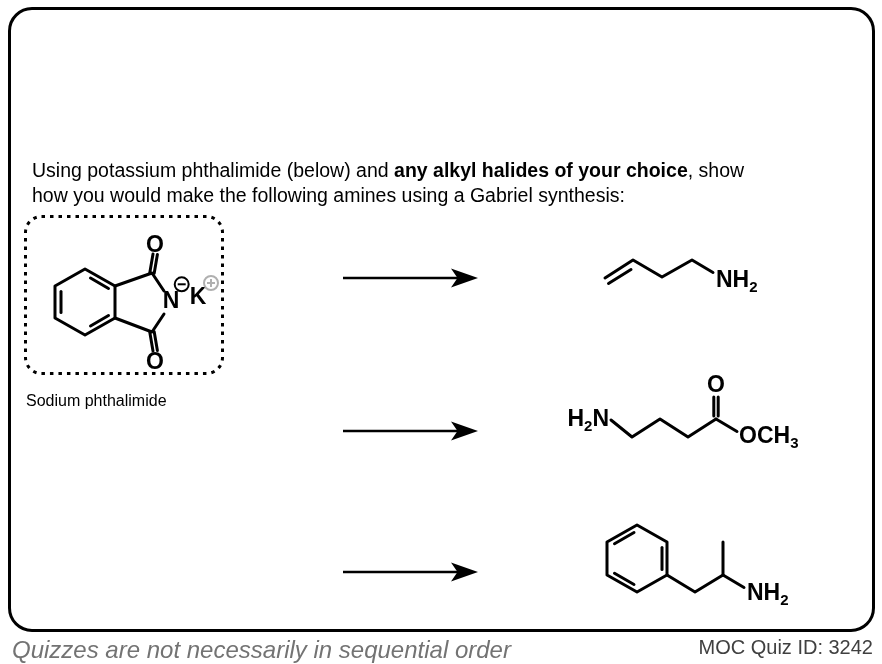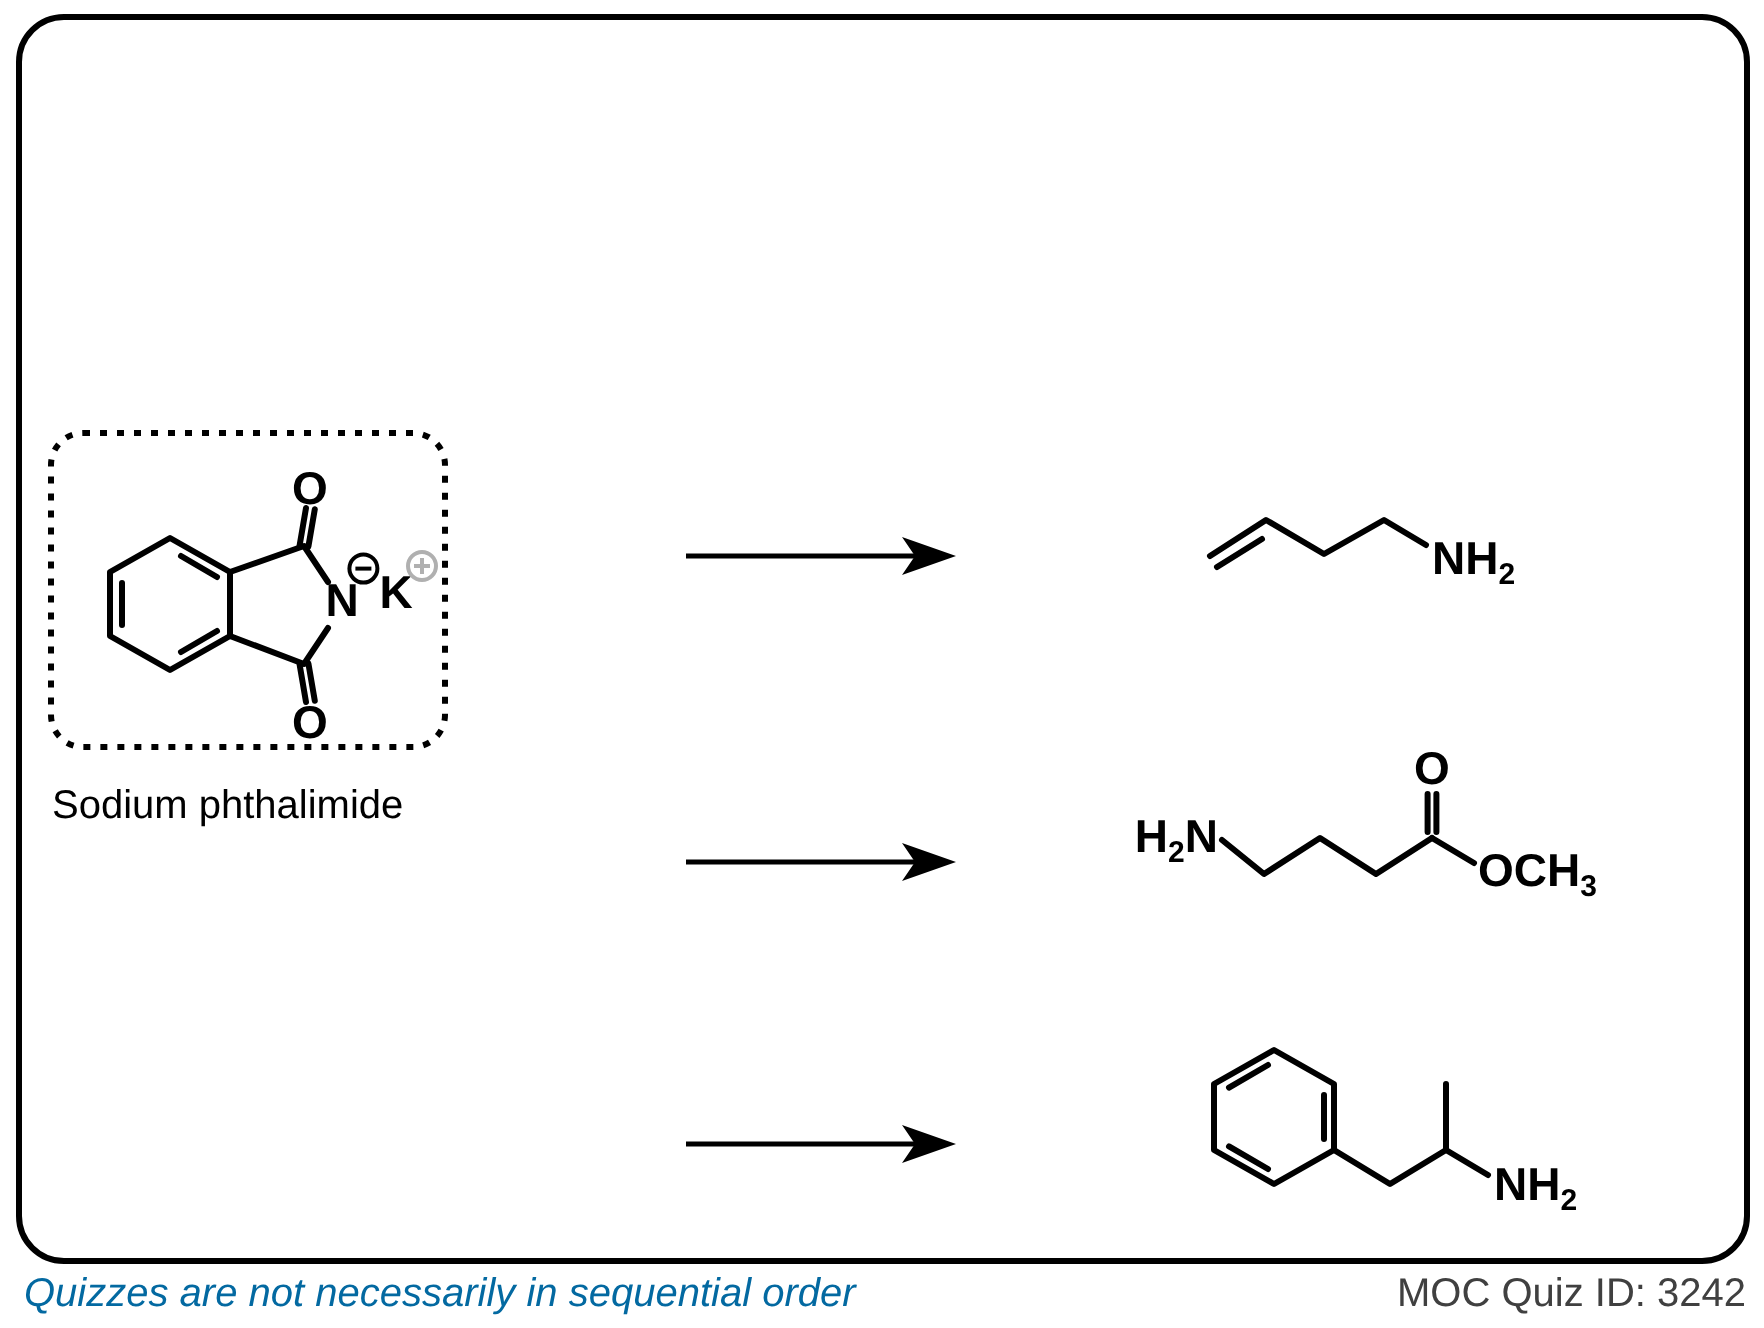"Using potassium phthalimide (below) and" div.question { html: none -> <div> <div><span>Using potassium phthalimide (below) and </span><b>any alkyl halides of your choice</b><span>, show</span></div> <div>how you would make the following amines using a Gabriel synthesis:</div> </div> }
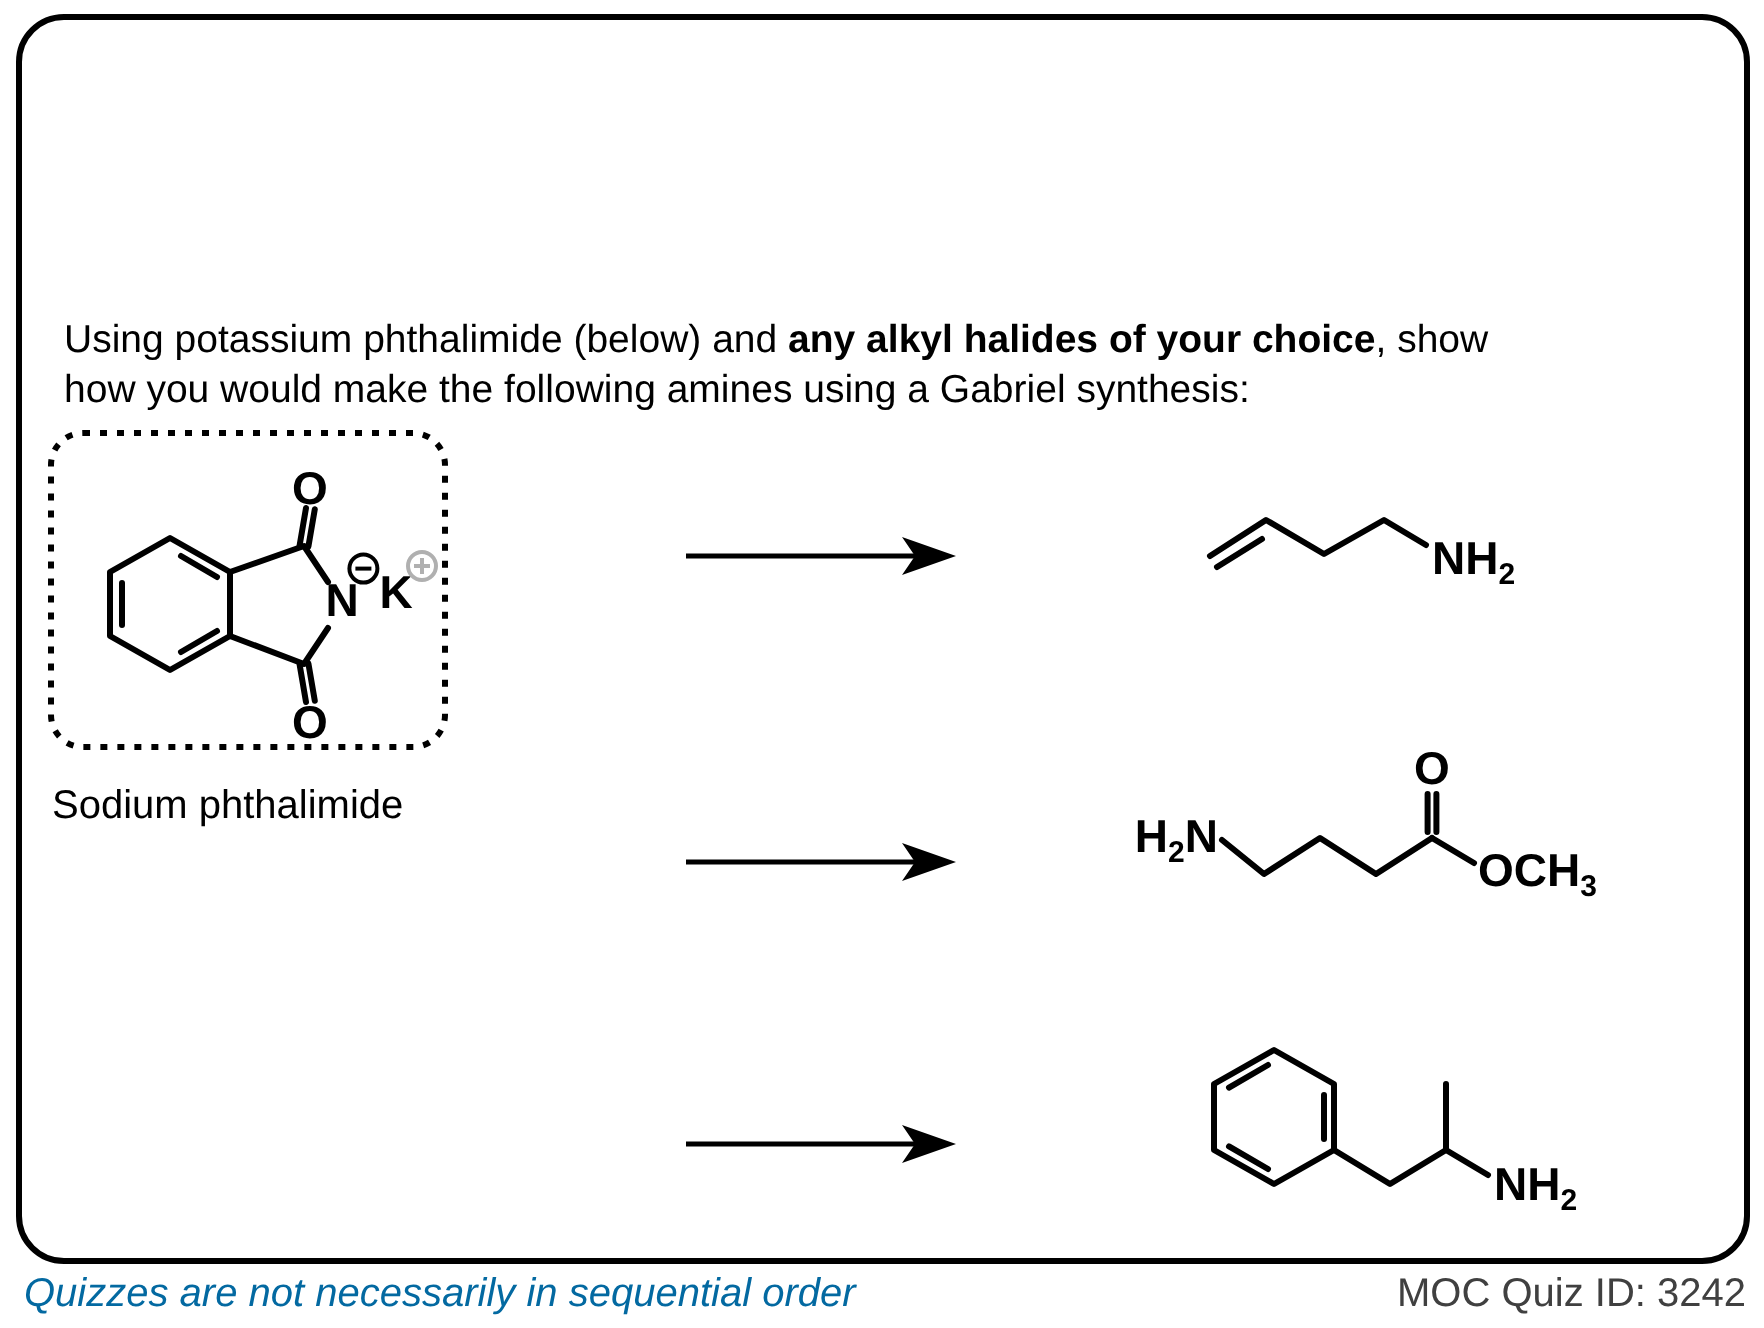"Sodium phthalimide" .reagent-caption { font-size: 20px -> 16px }
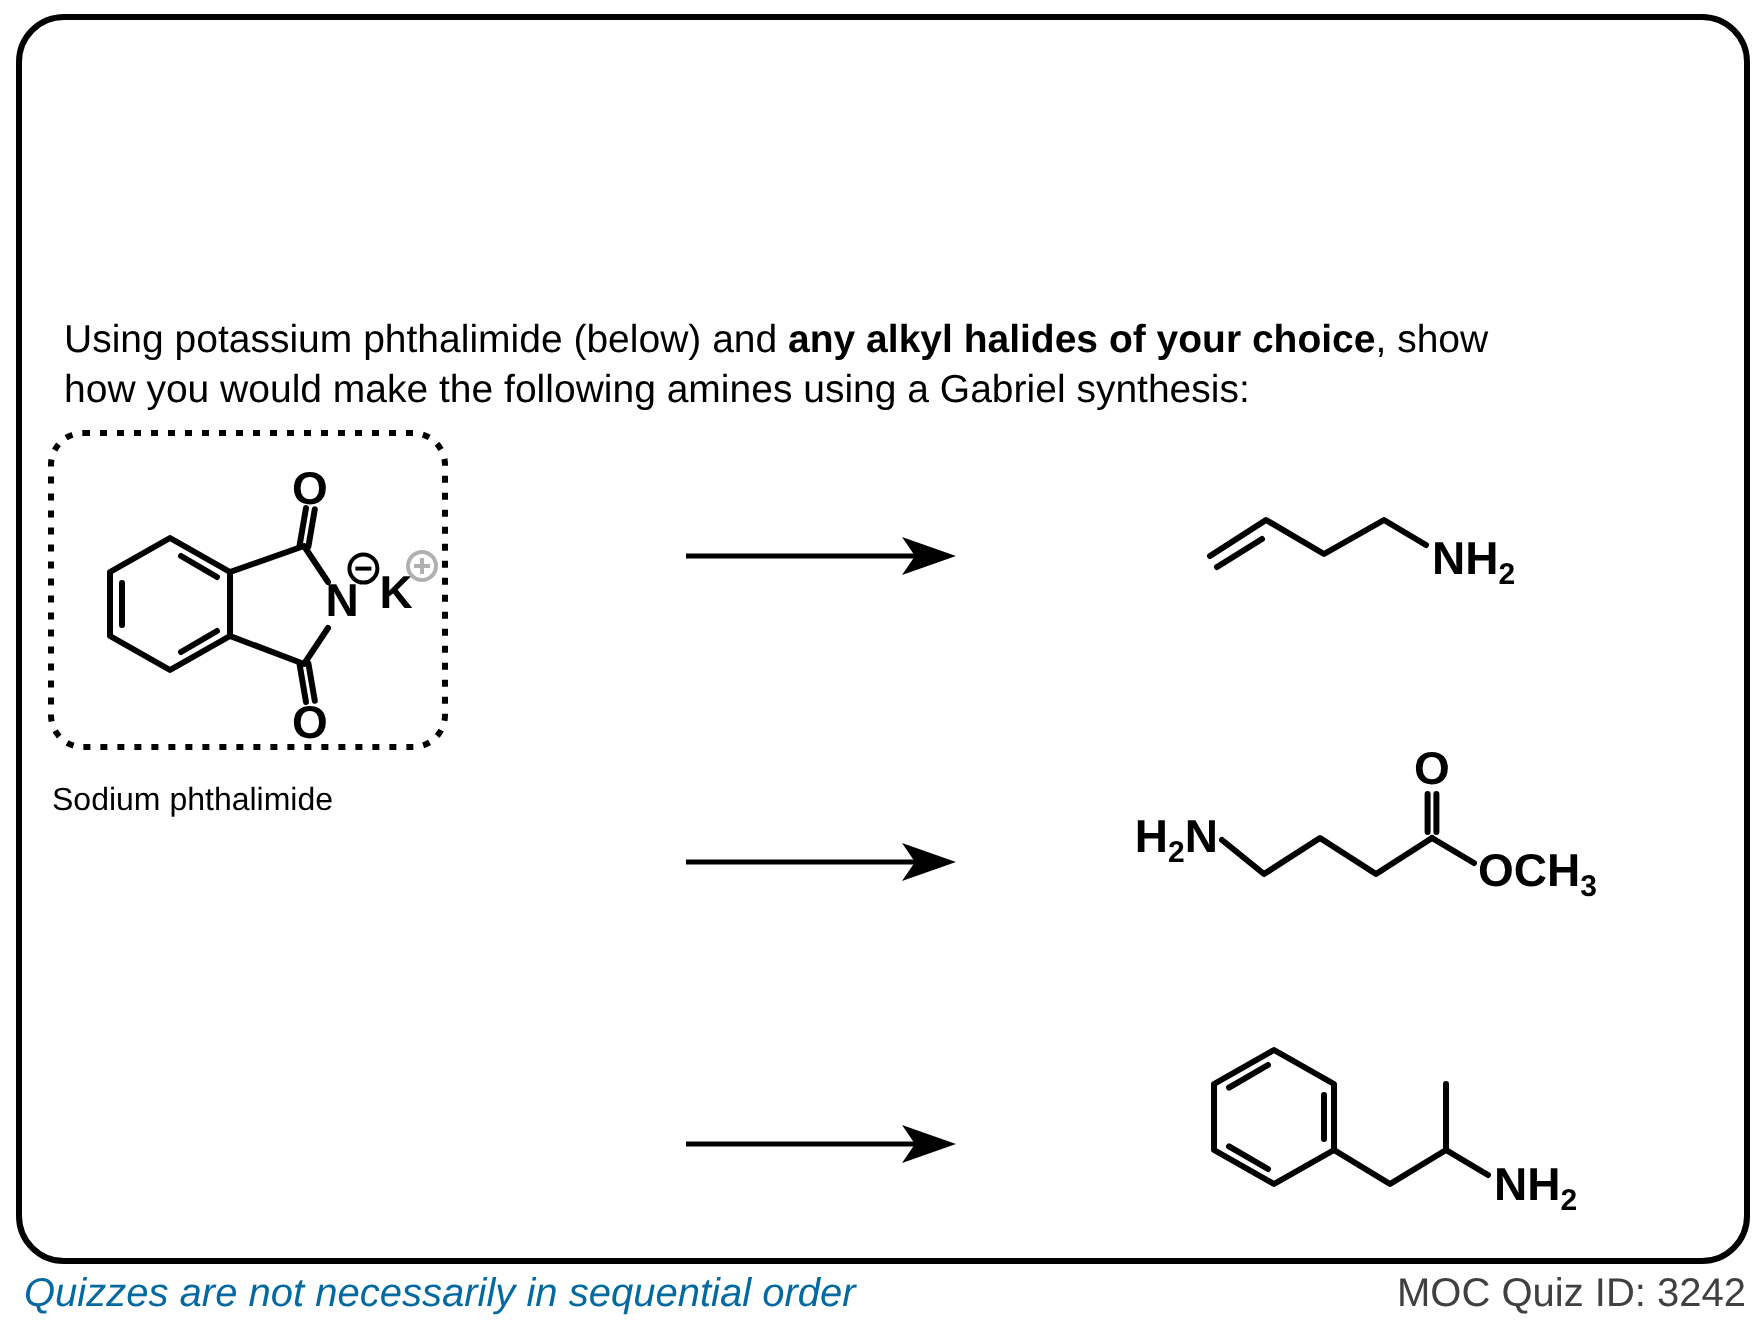"Quizzes are not necessarily in" .footer-note { color: #0369a1 -> #737373; font-size: 20px -> 24px }
